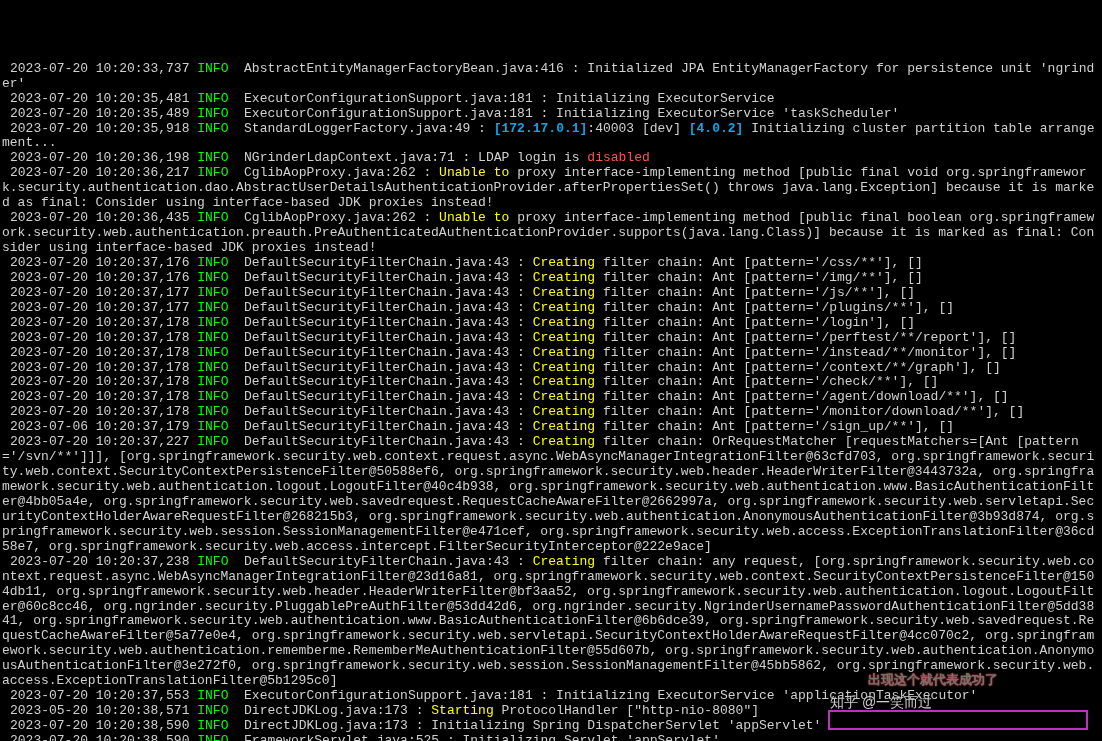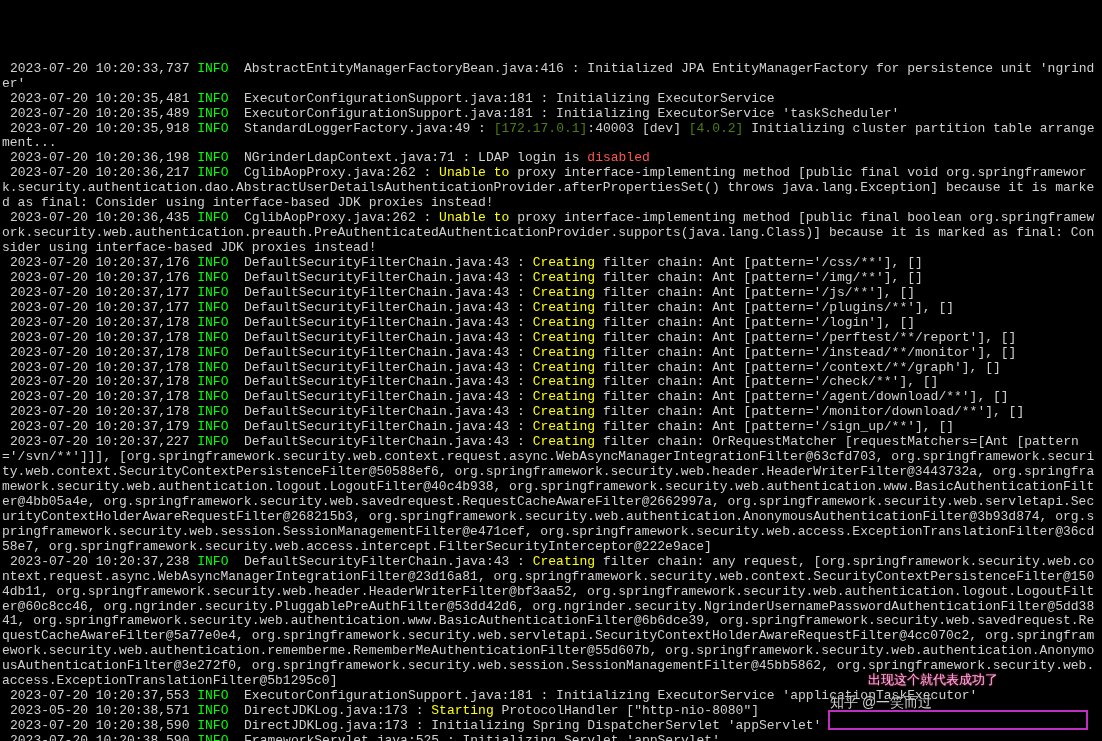"[172.17.0.1]" .highlight-cyan { color: #4d7c0f -> #0ea5e9; font-weight: none -> bold }
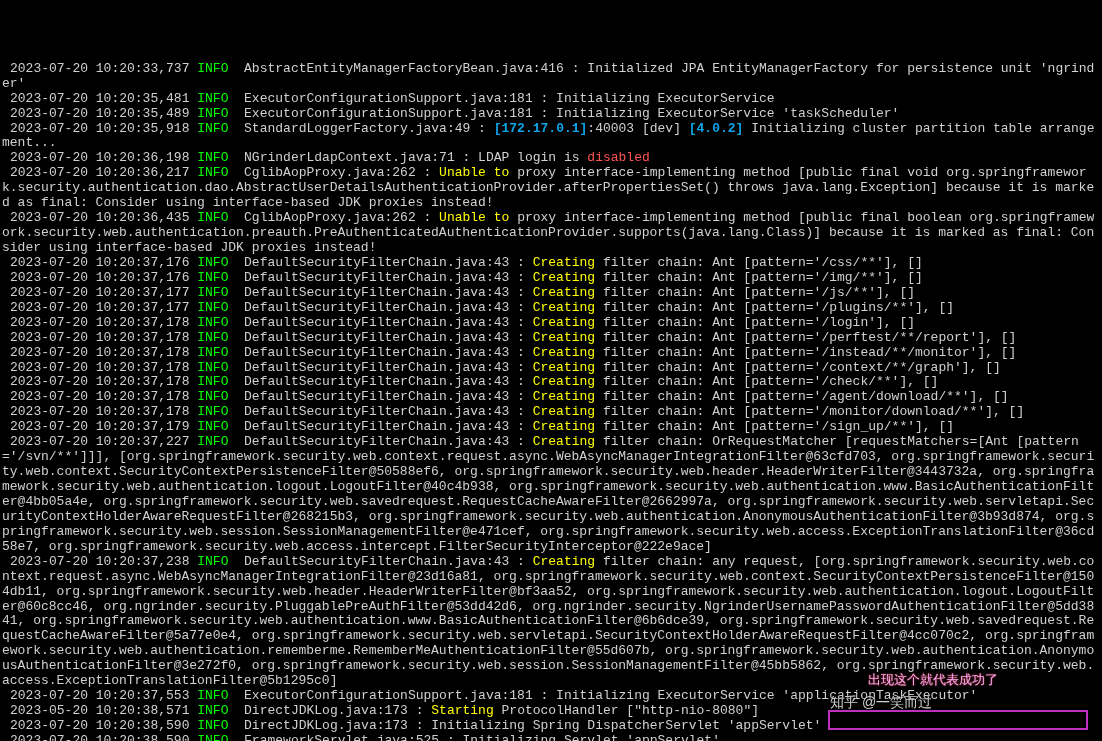"2023-07-20 10:20:37,179" span.ts { text: 2023-07-20 -> 2023-07-06 }
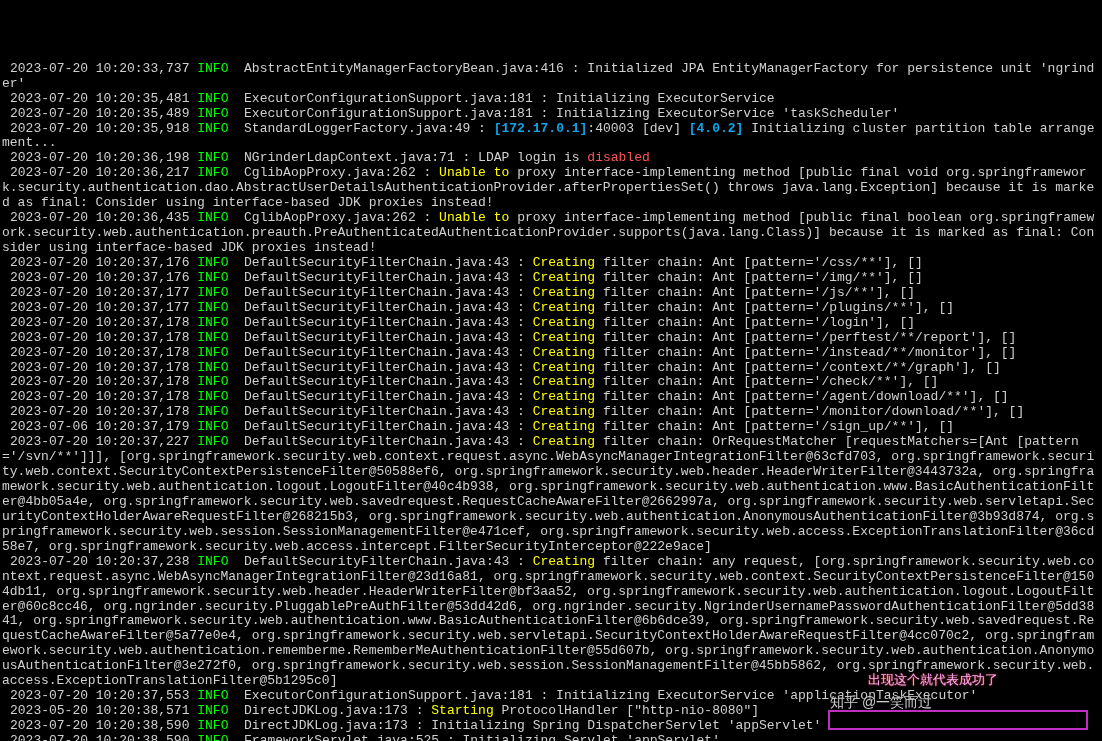"出现这个就代表成功了" .annotation-red { color: #f0abfc -> #737373; font-weight: normal -> bold }
